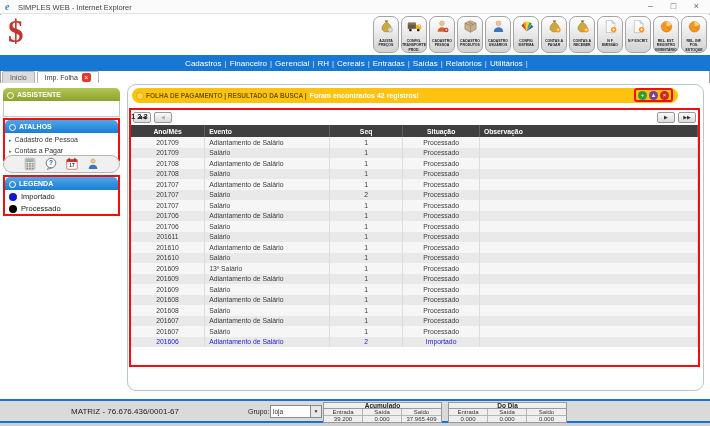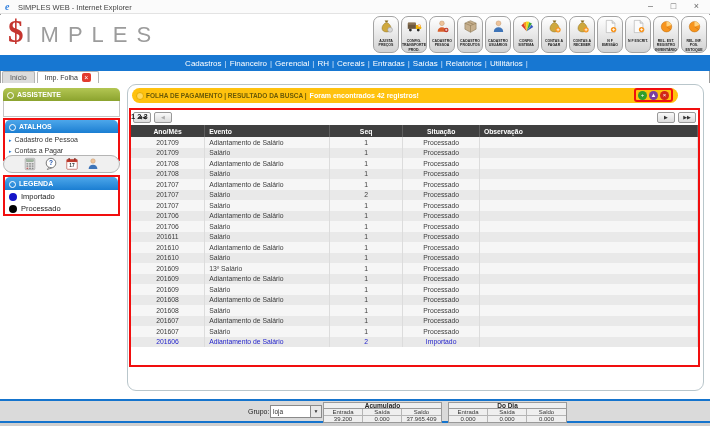"IMPLES" span.logo-rest { html: <span>IMPLES</span> -> none }
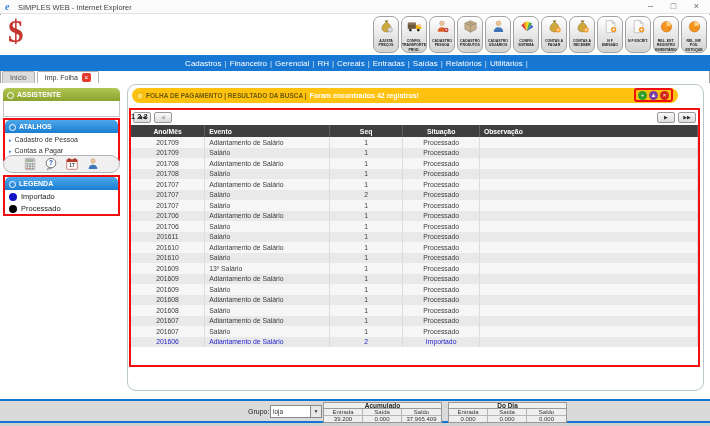"MATRIZ - 76.676.436/0001-67" span.company { html: none -> <span>MATRIZ - 76.676.436/0001-67</span> }
